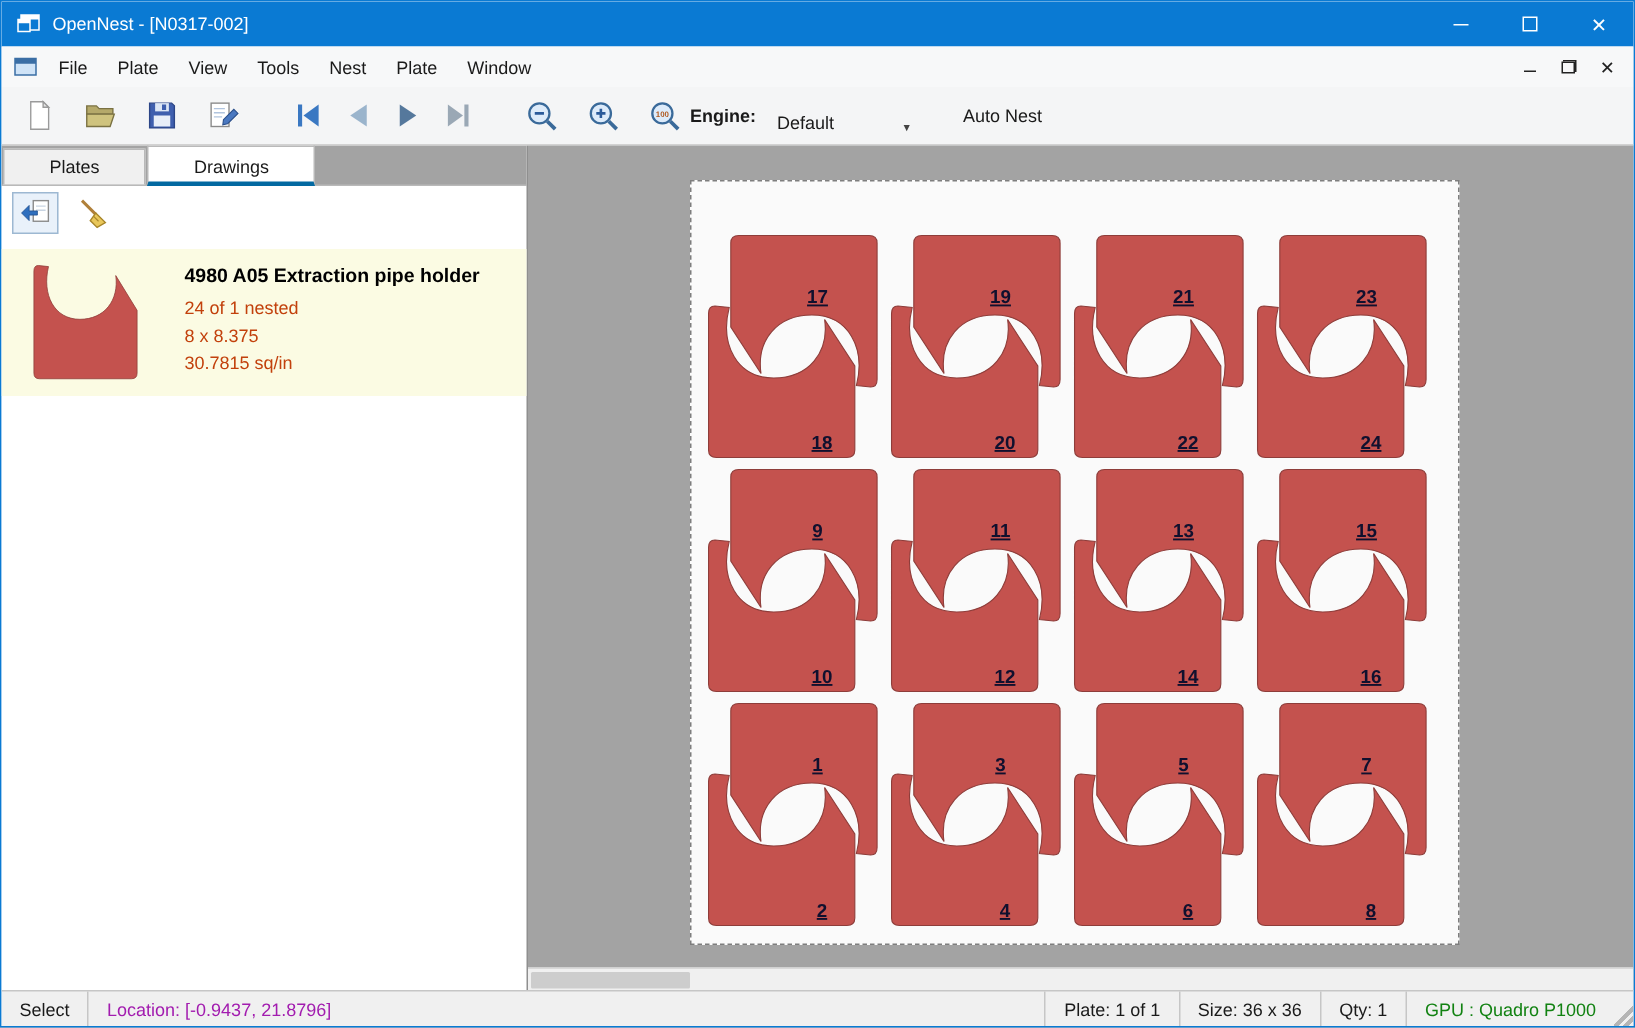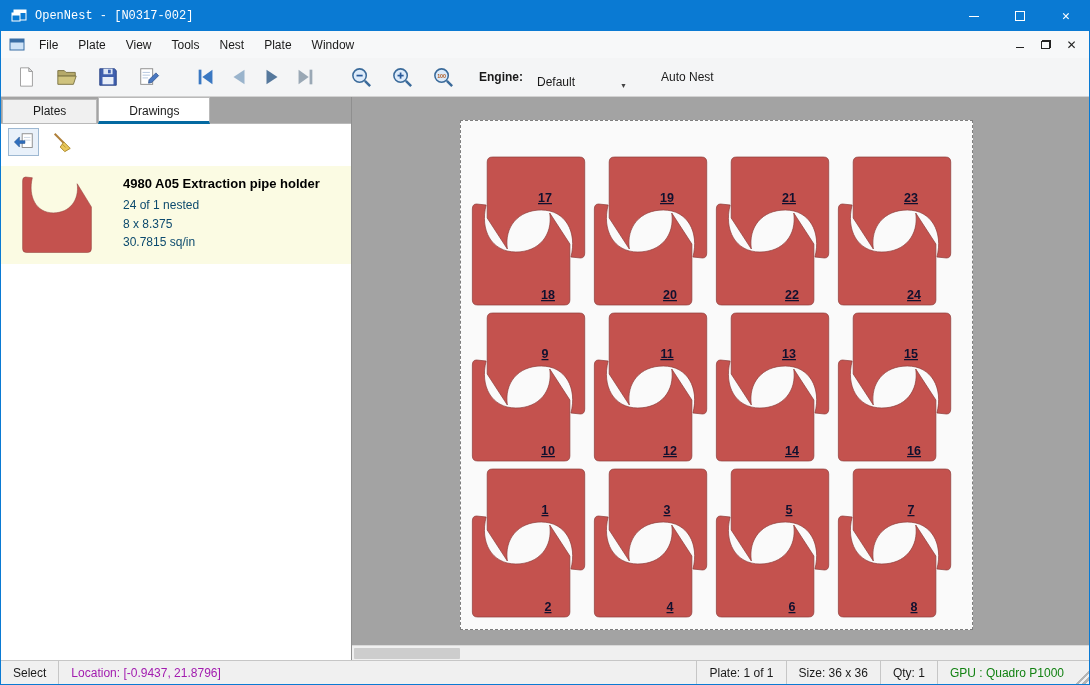"OpenNest - [N0317-002]" .titlebar { font-family: Liberation Mono, monospace -> none }
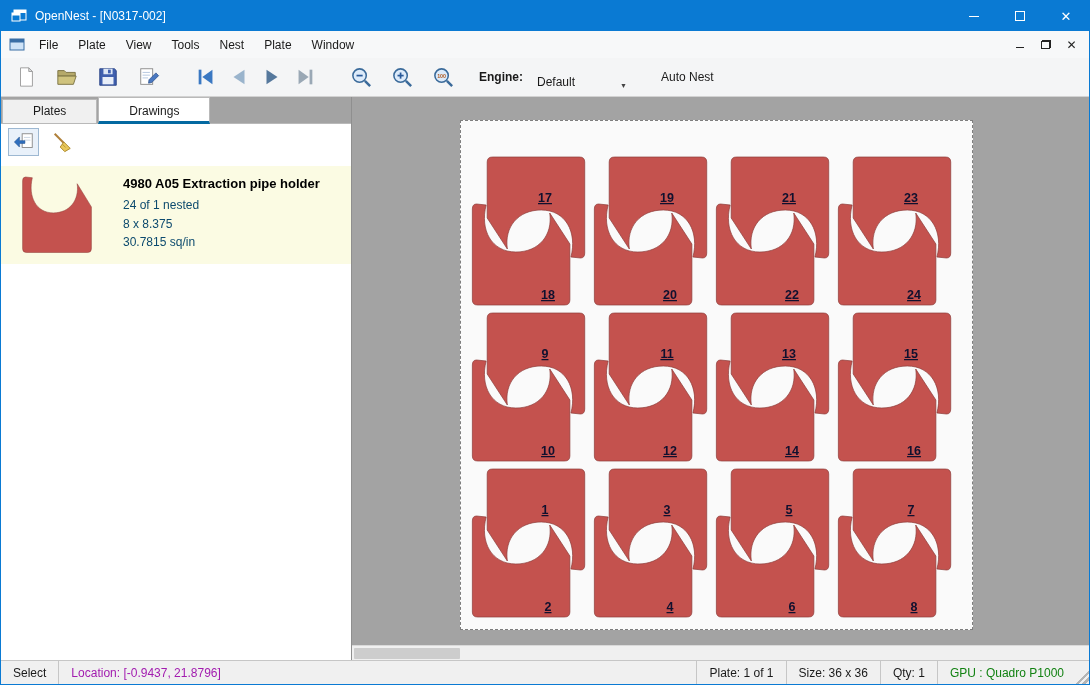"Engine:" .engine-label { margin: 0 8px 0 19px -> 0 8px 0 0 }
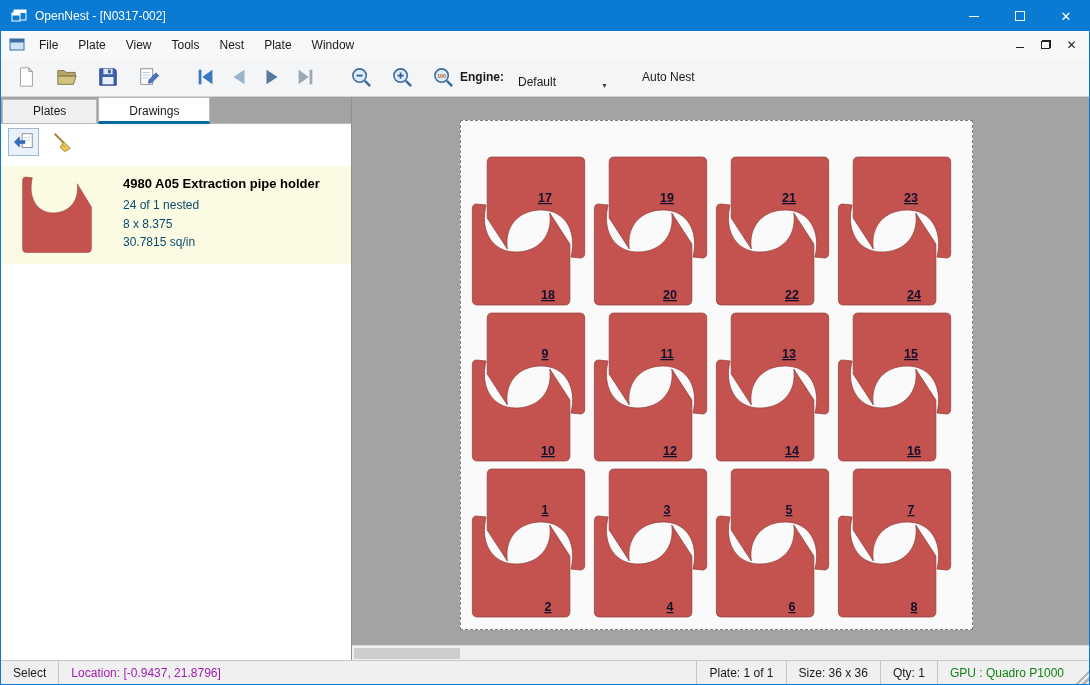"24 of 1 nested" .item-text .meta { color: #0c4a6e -> #c2410c }
